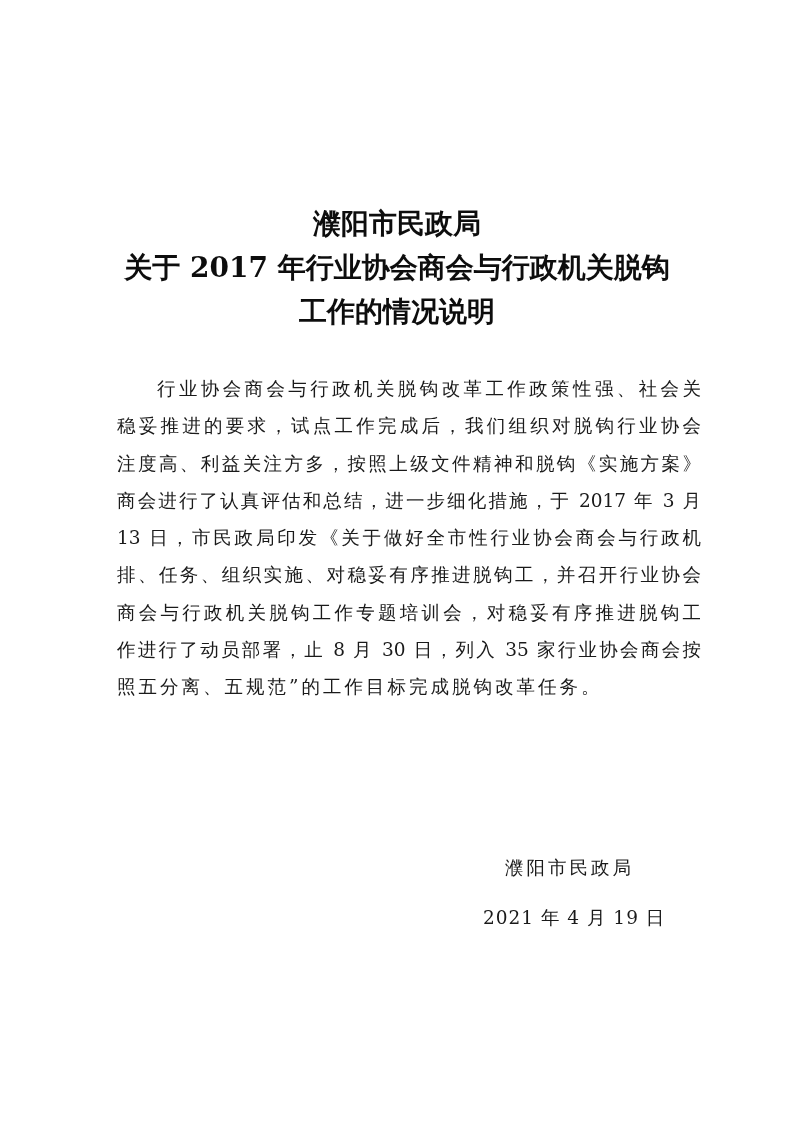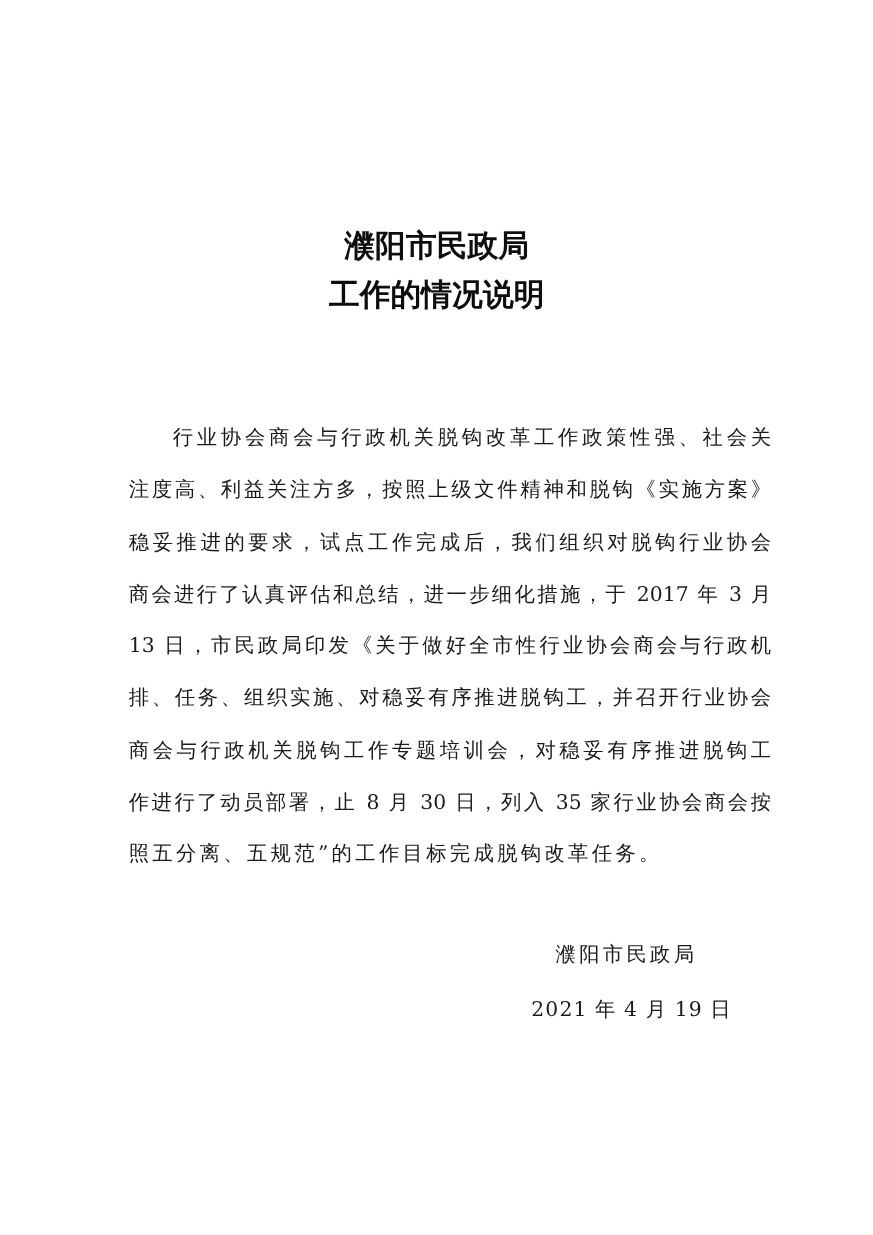"关于 2017 年行业协会商会与行政机关脱钩" span.title-line { html: none -> <span>关于 2017 年行业协会商会与行政机关脱钩</span> }
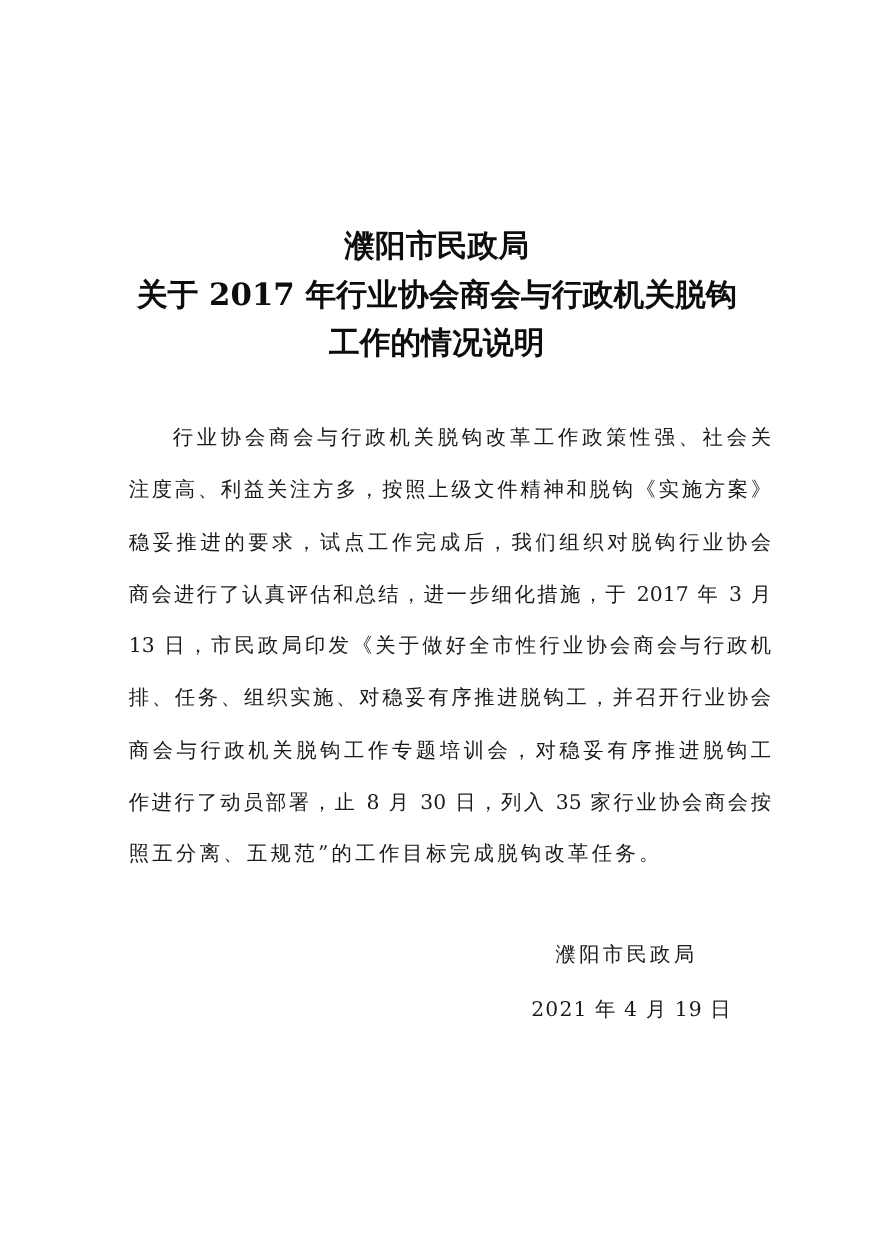"行业协会商会与行政机关脱钩改革工作政策性强、社会关" .body-line { margin-top: 10px -> none }
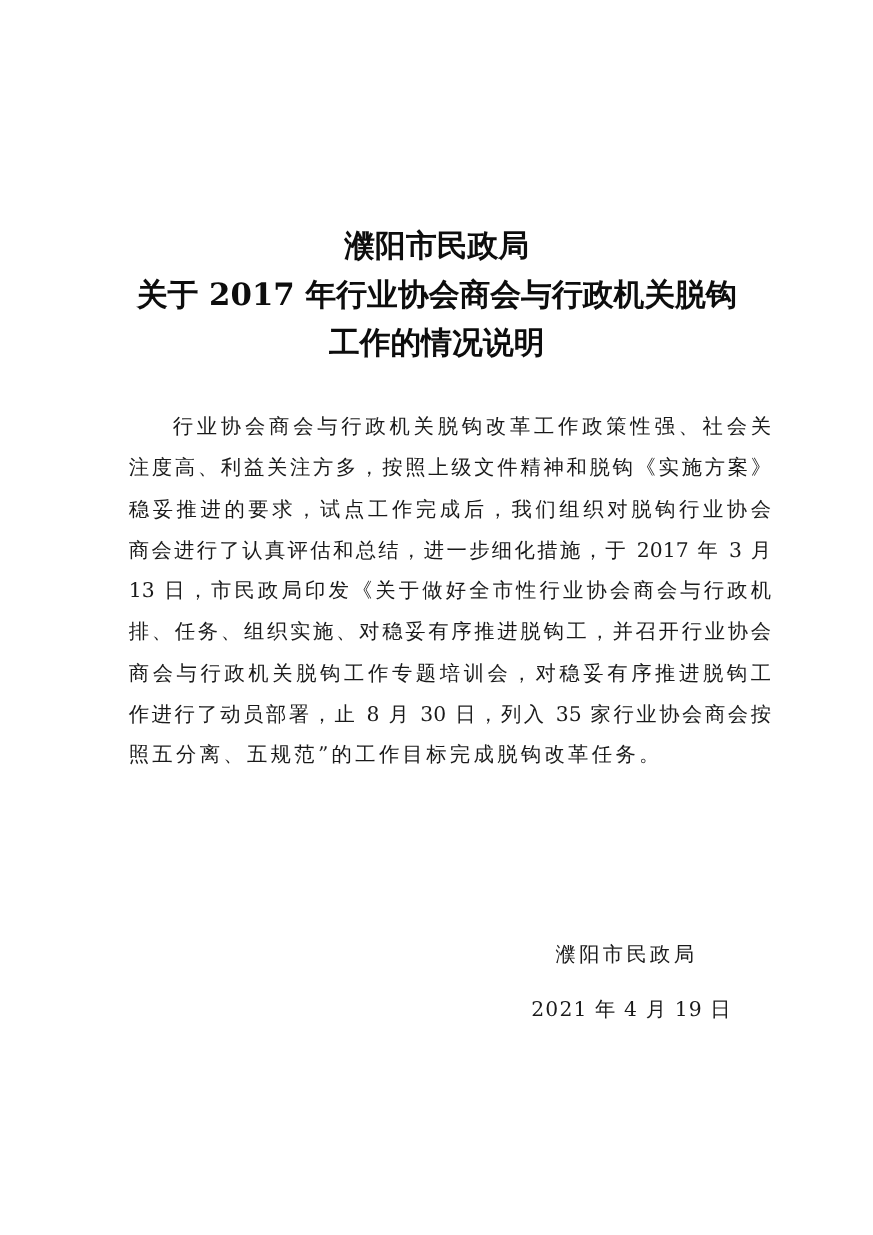"注度高、利益关注方多，按照上级文件精神和脱钩《实施方案》" span.body-line { order: before "稳妥推进的要求，试点工作完成后，我们组织对脱钩行业协会" -> after "稳妥推进的要求，试点工作完成后，我们组织对脱钩行业协会" }
